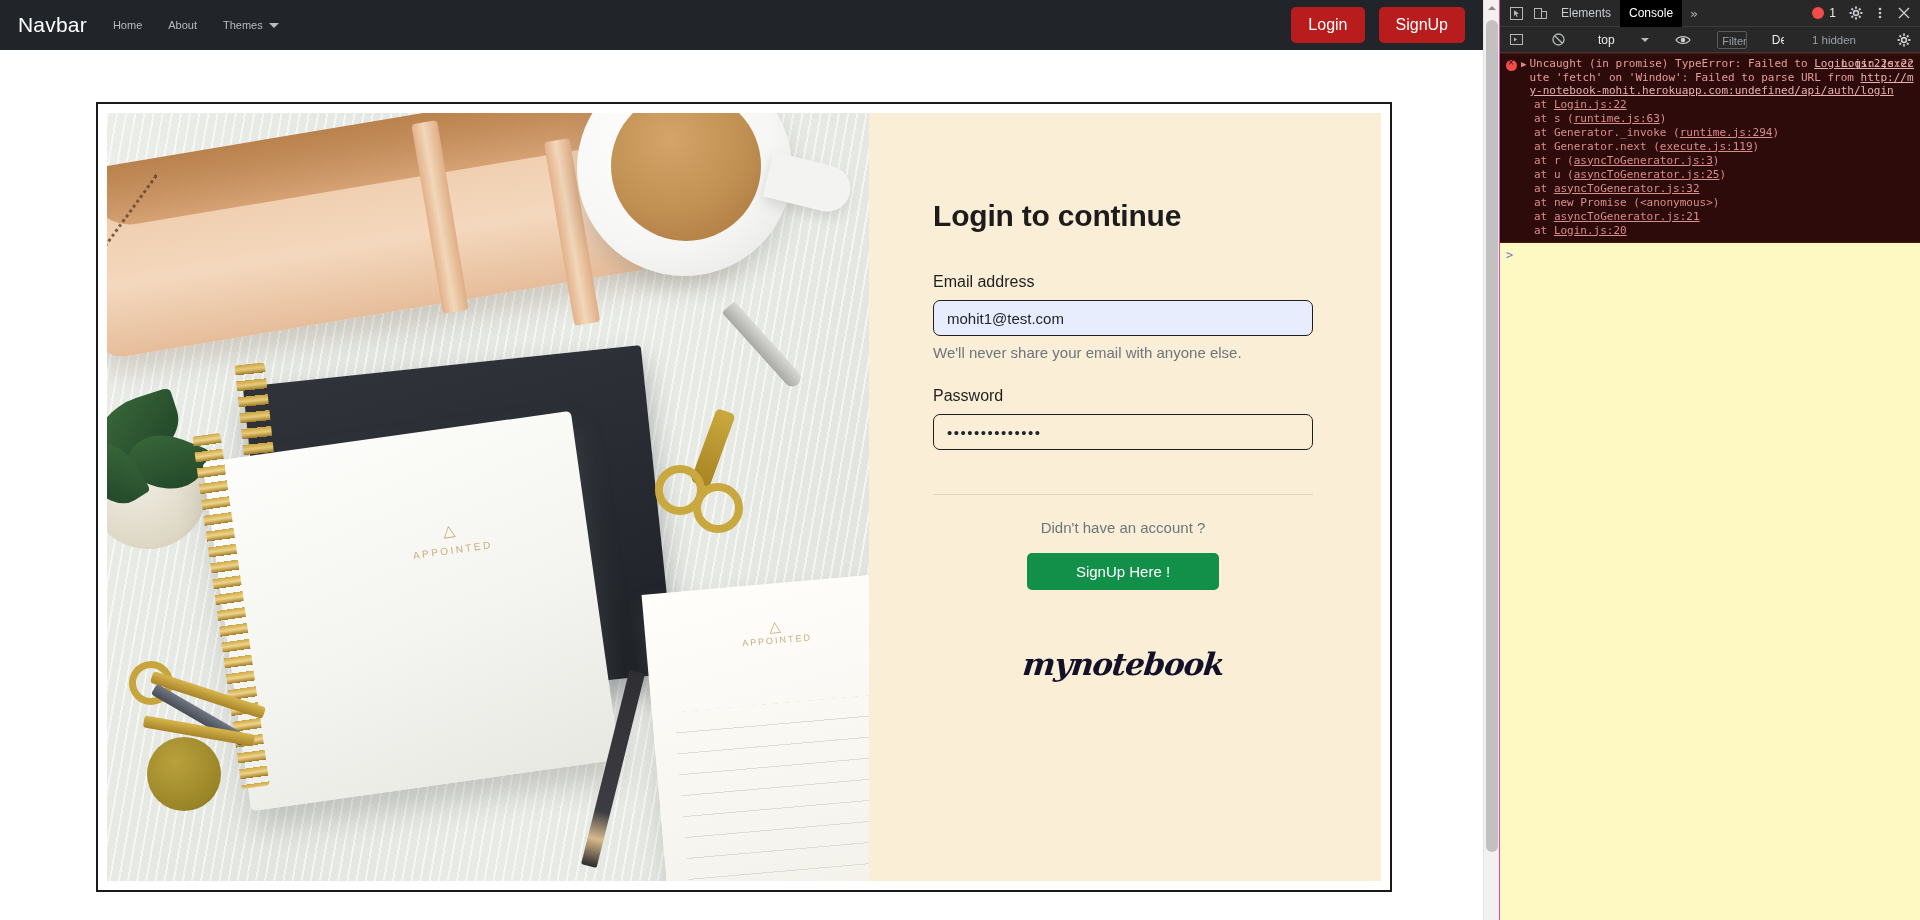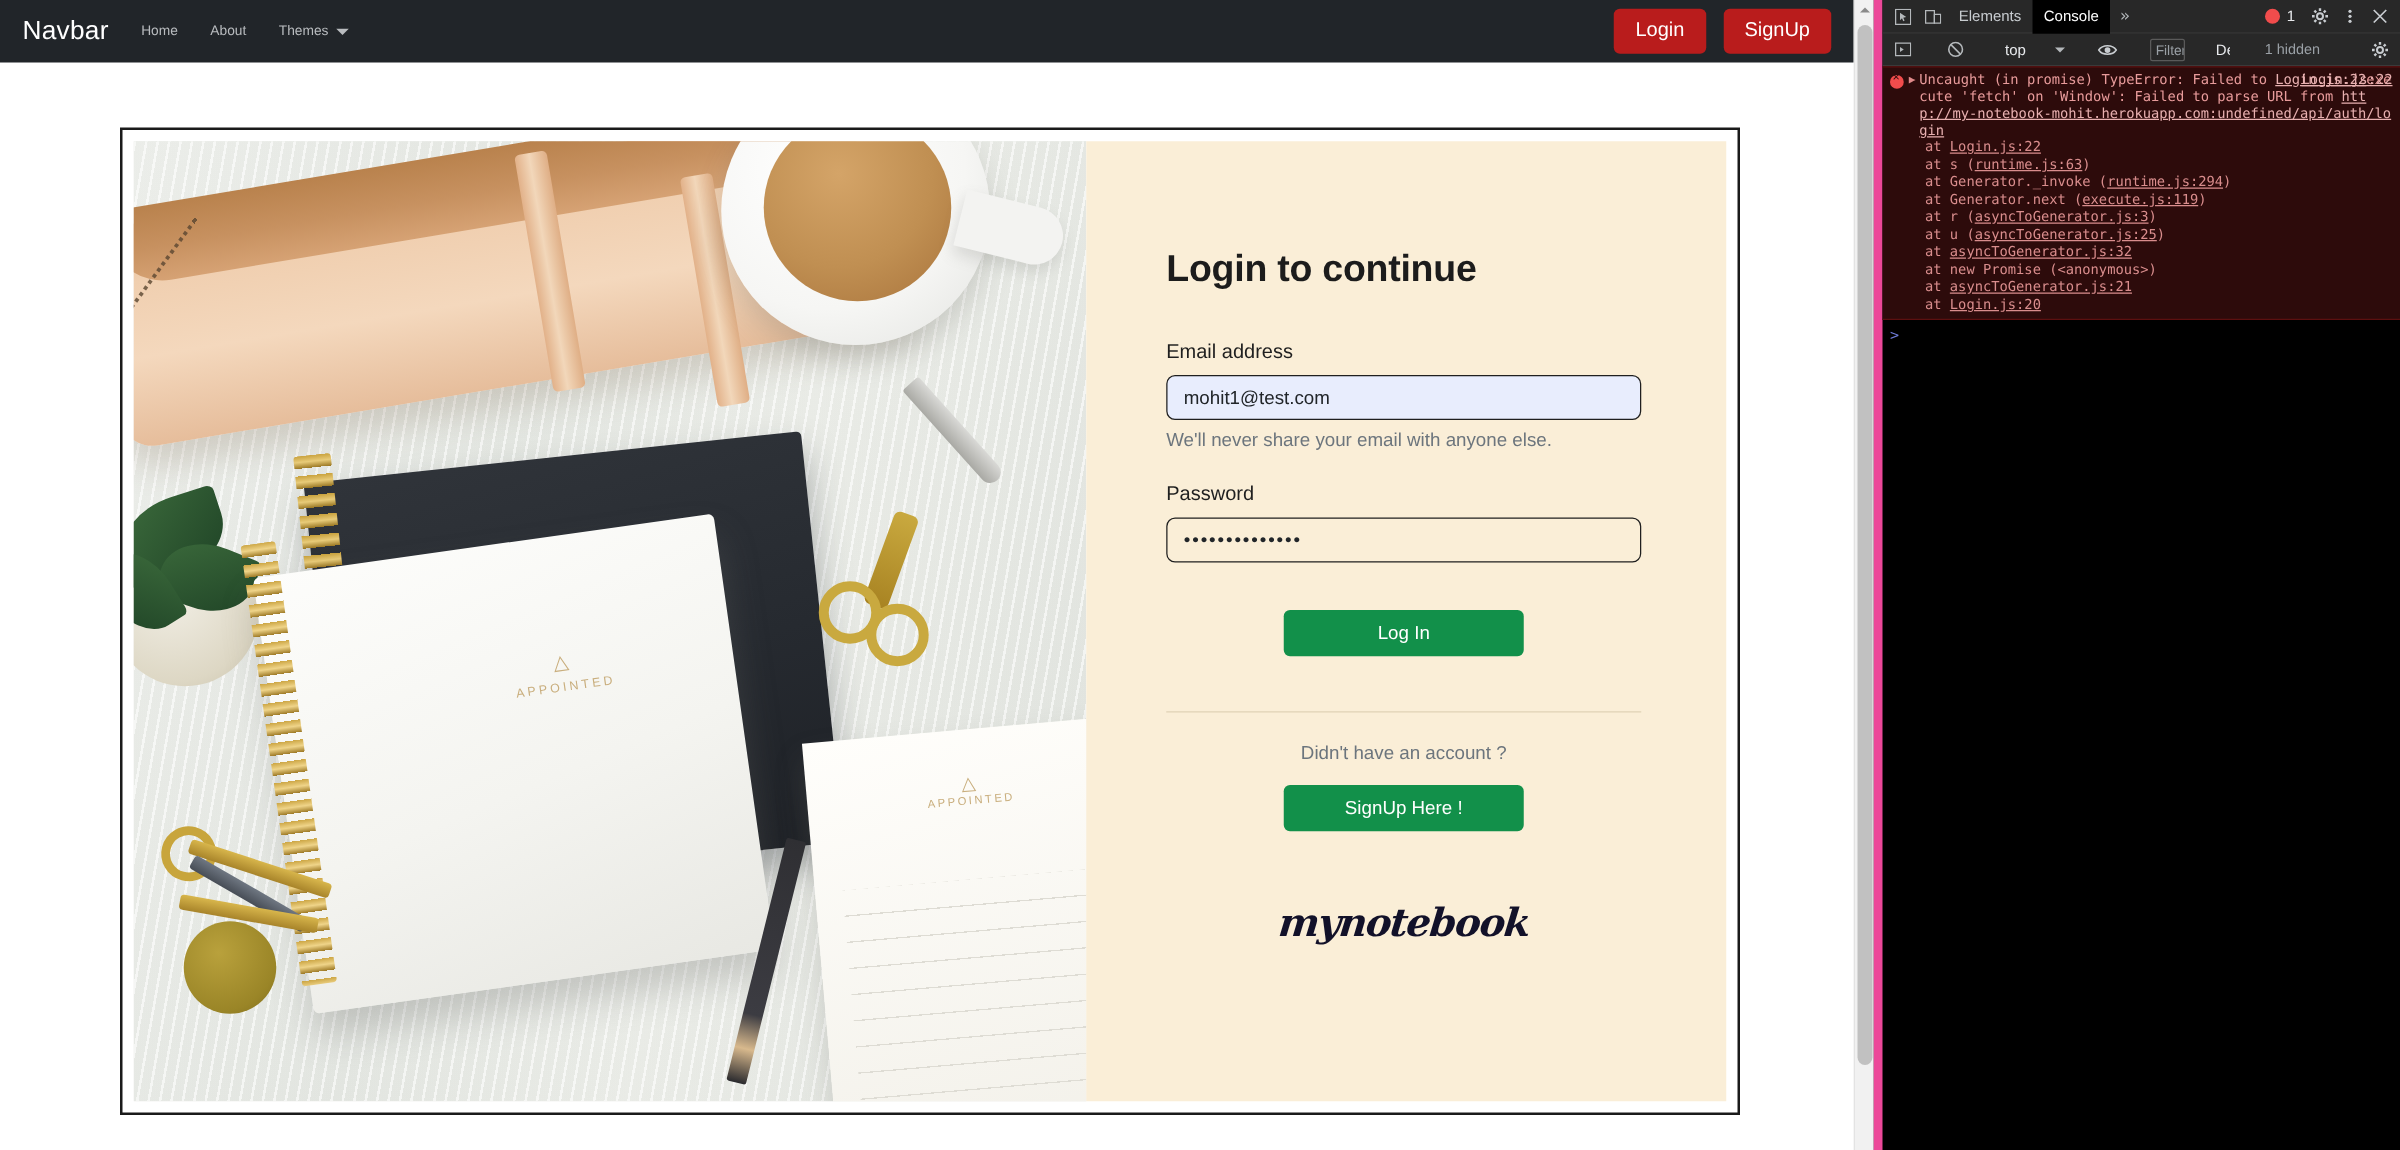"Elements" #devtools { background: #000000 -> #fef9c3; border-left: 7px solid #ec4899 -> 1px solid #ec4899 }
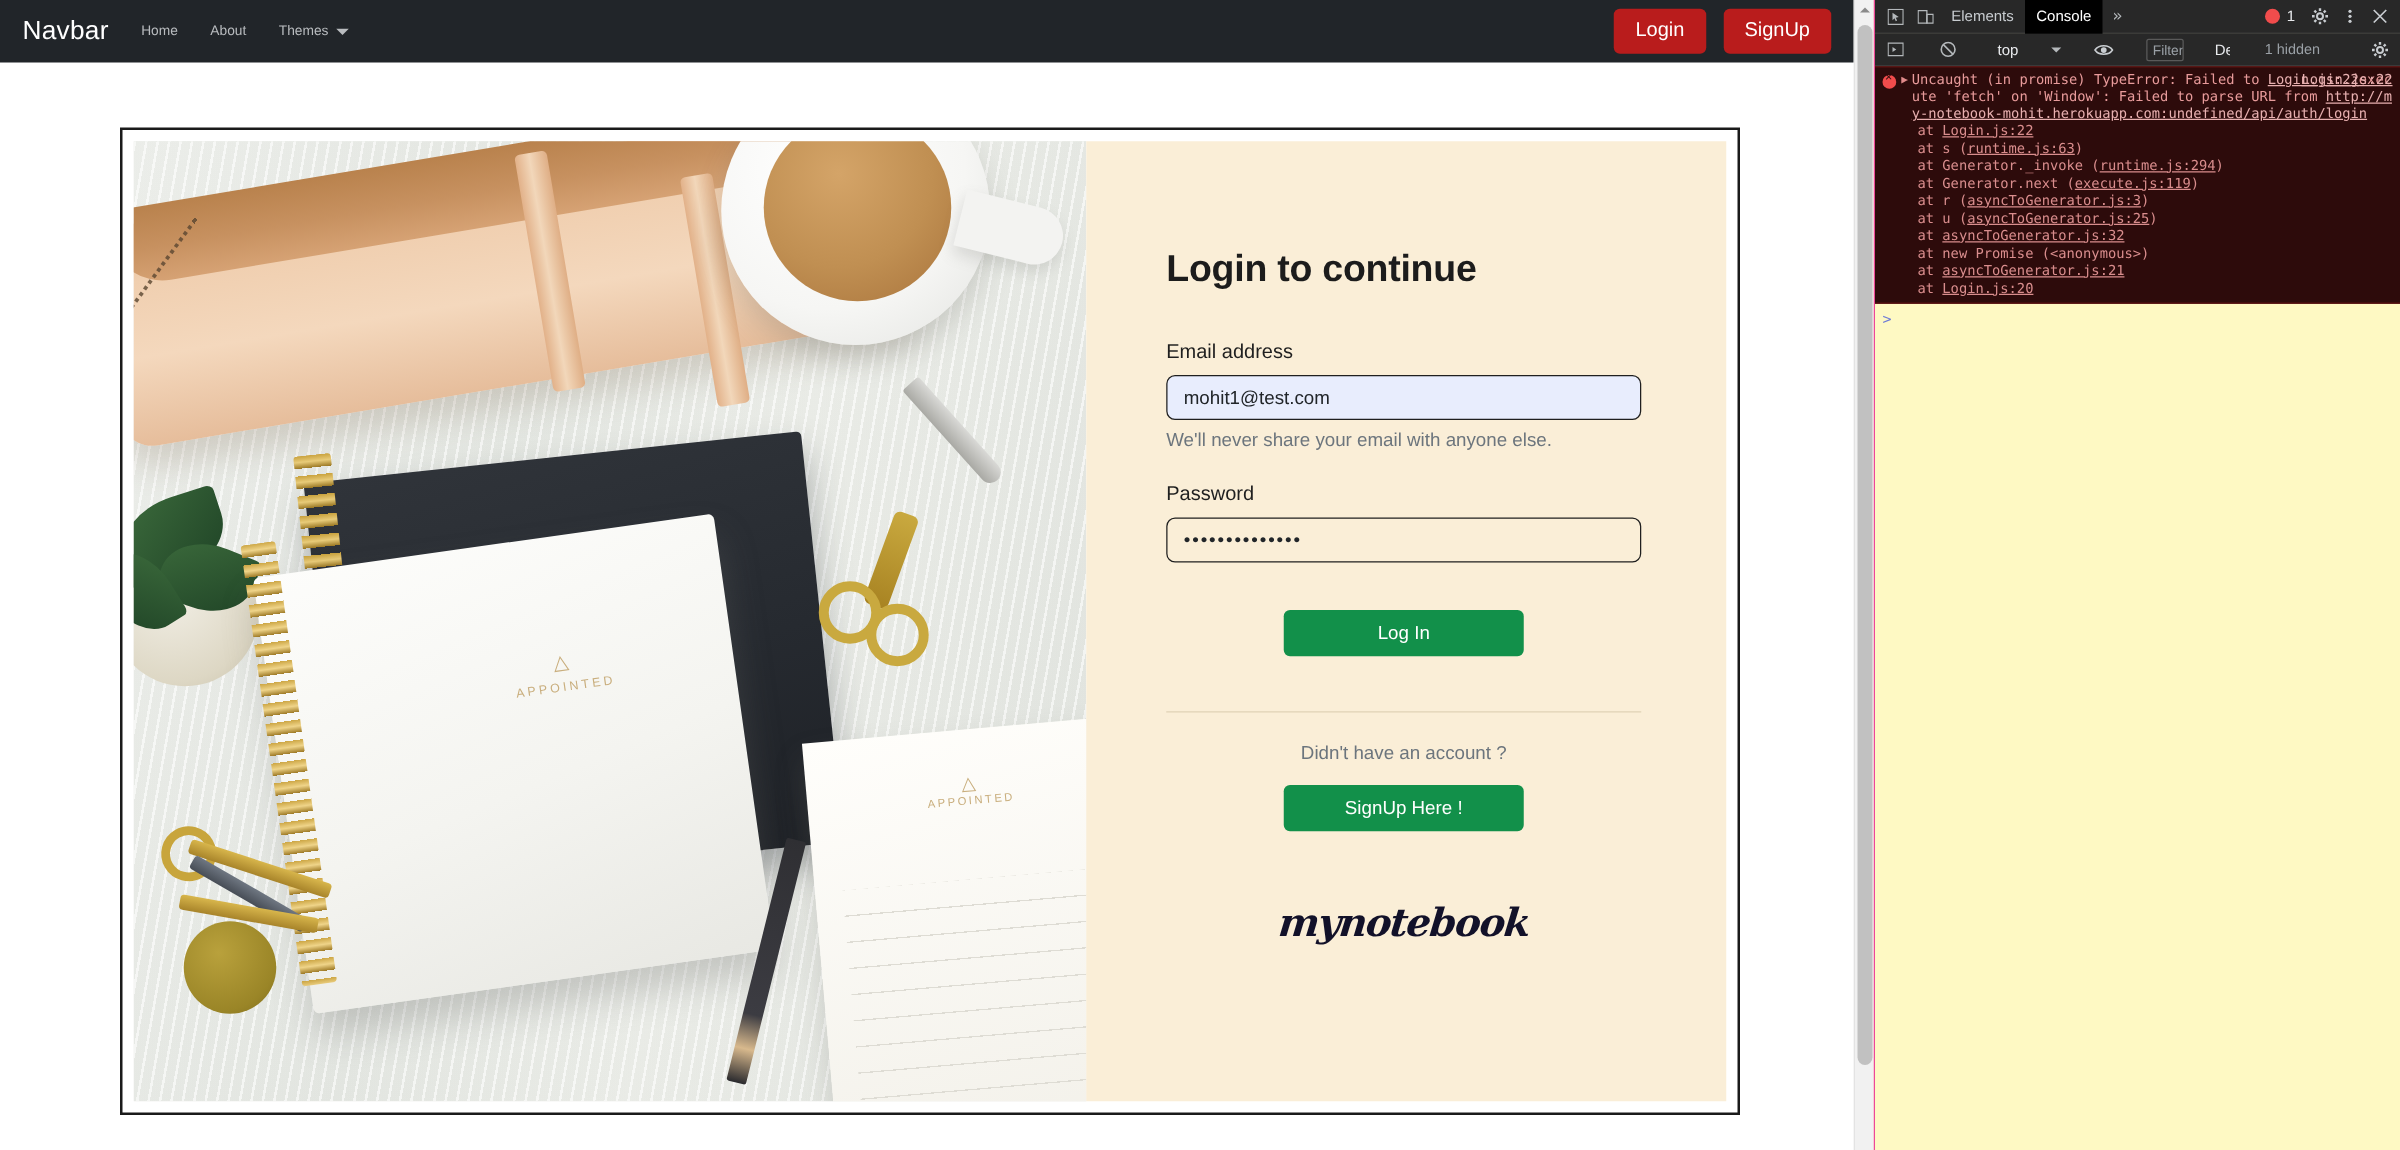"Log In" button.greenbtn { html: <button>Log In</button> -> none }
